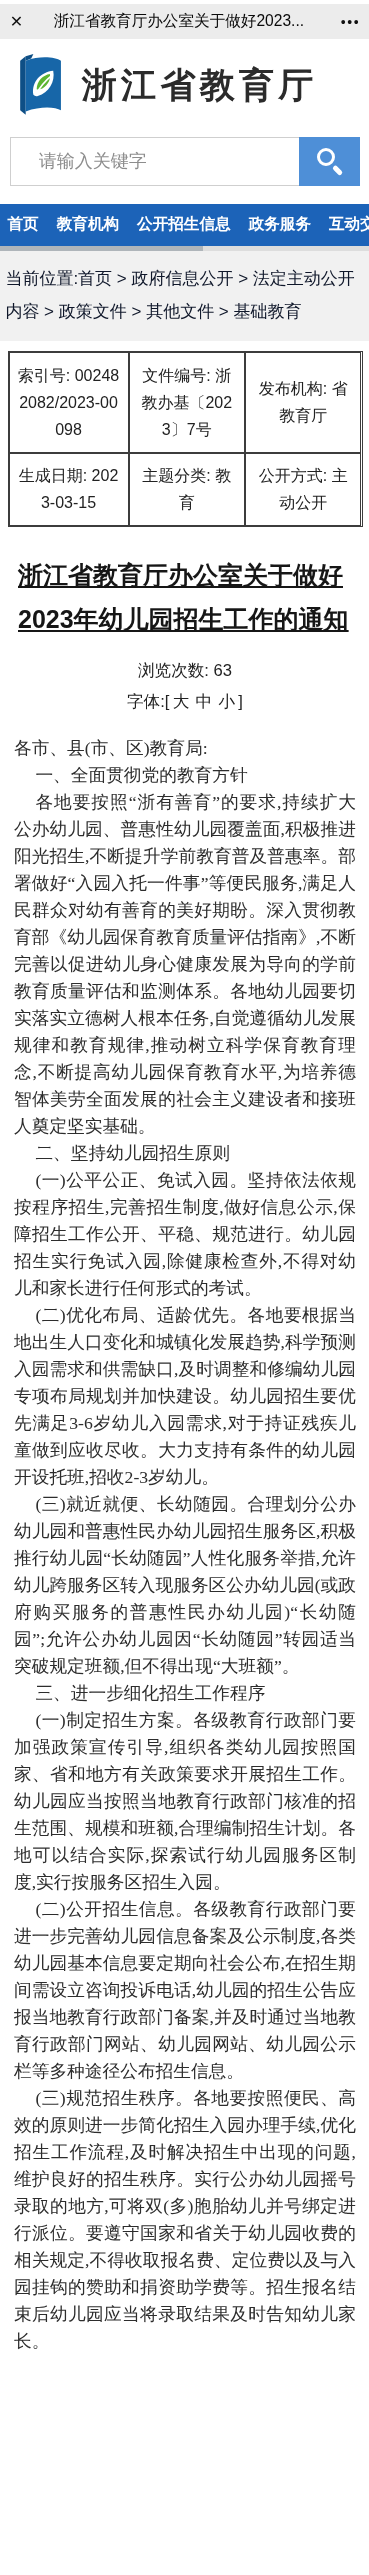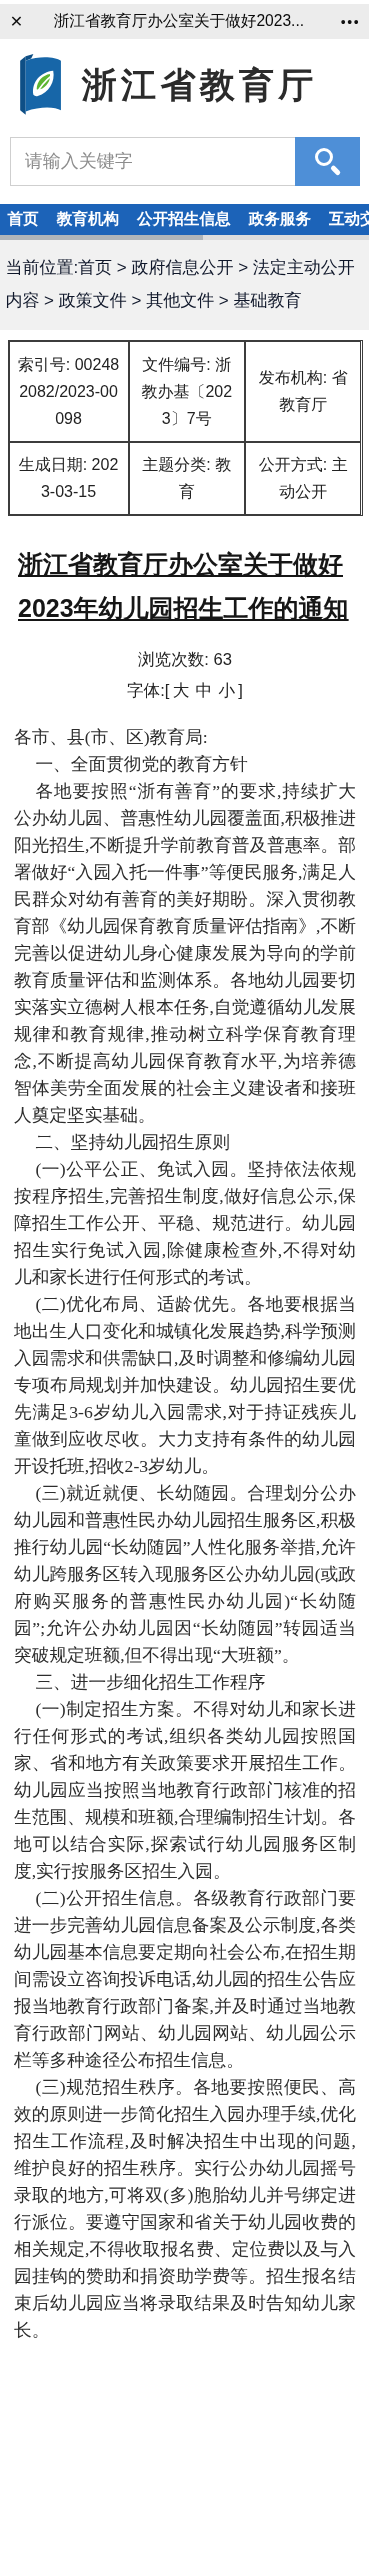"请输入关键字" .search-input { padding: 0 14px -> 0 28px }
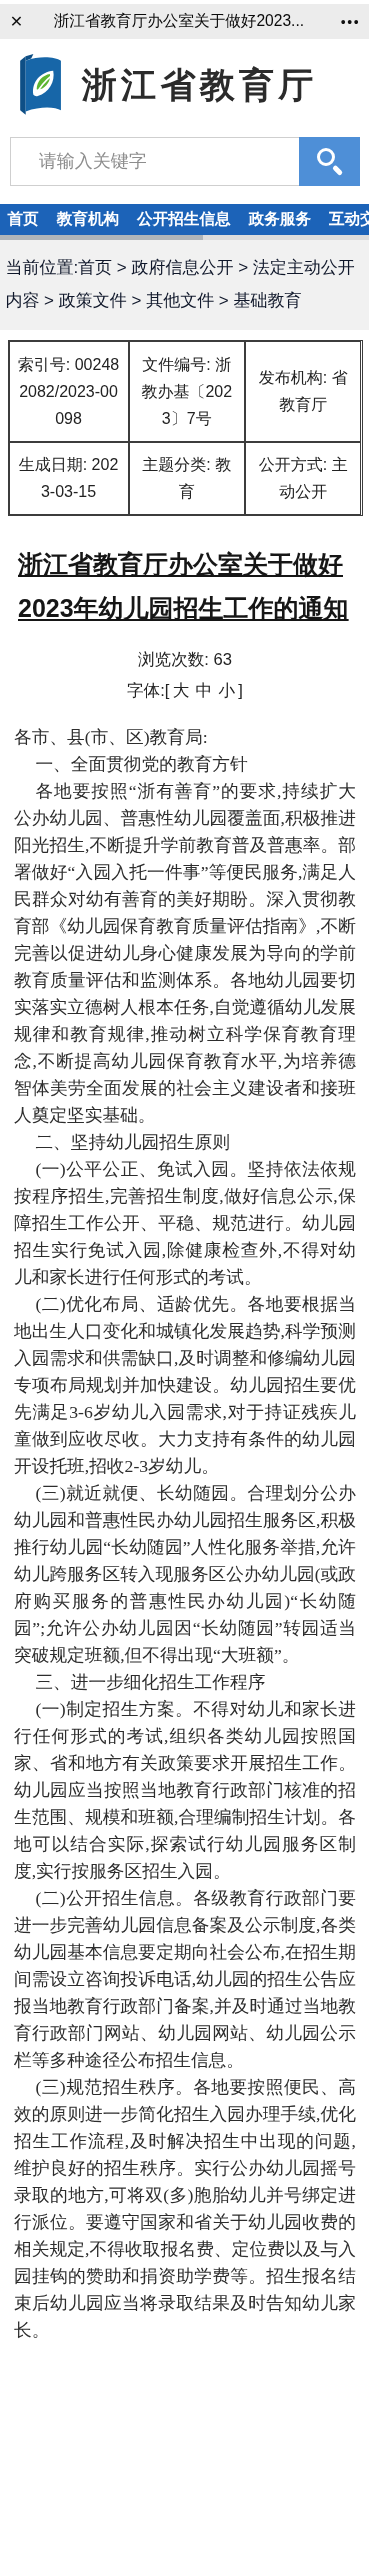"首页" .navbar { height: 31px -> 42px }
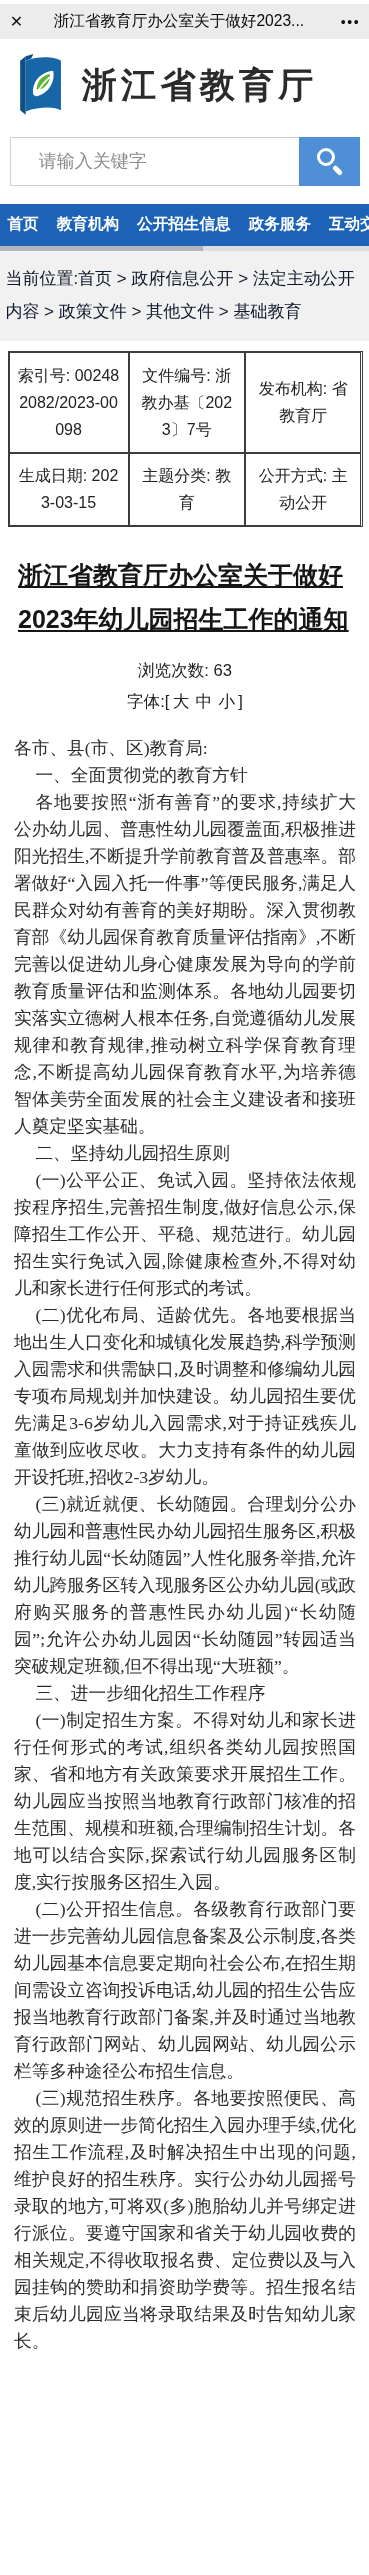"(一)制定招生方案。不得对幼儿和家长进行任何形式的考试,组织各类幼儿园按照国家、" p.para { text: 不得对幼儿和家长进行任何形式的考试 -> 各级教育行政部门要加强政策宣传引导 }
